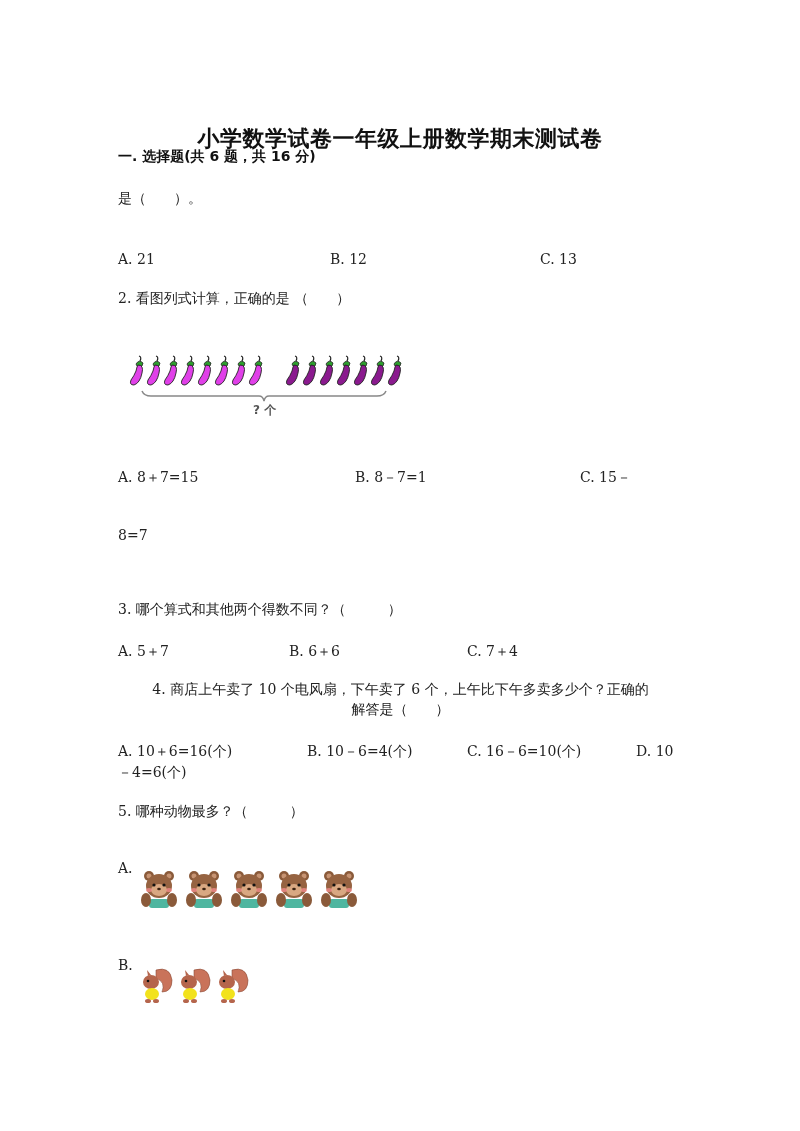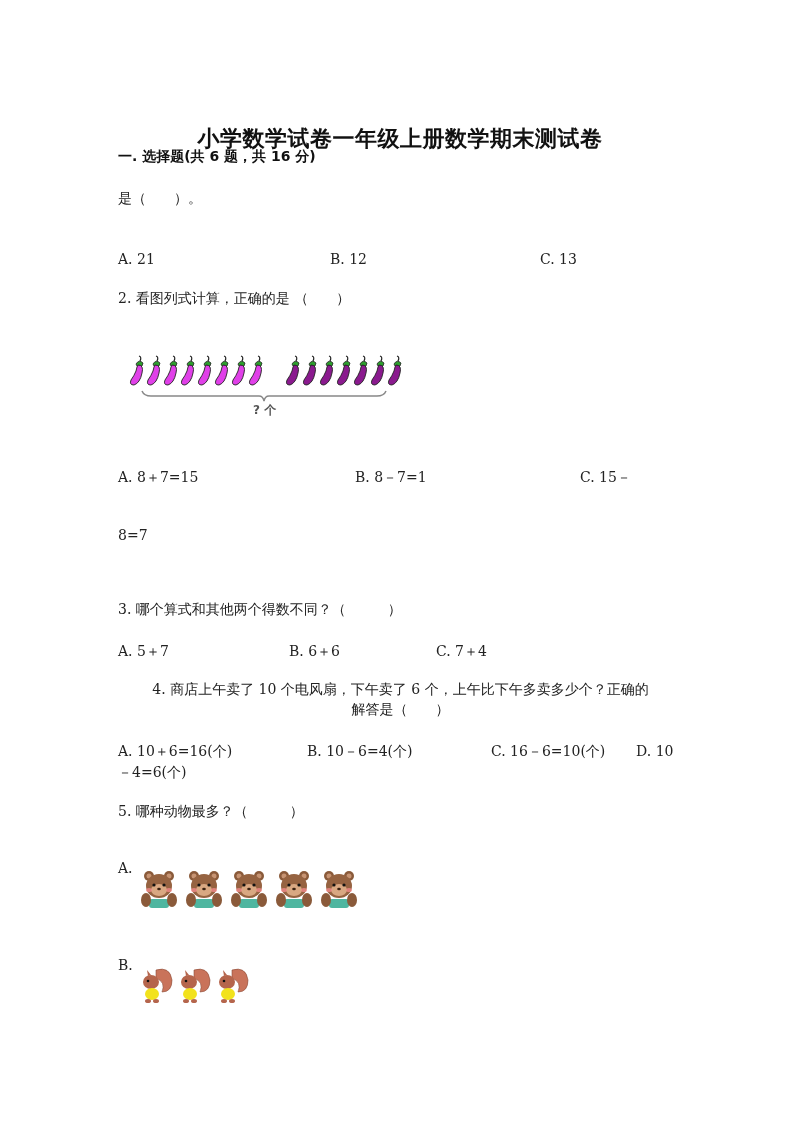"C. 7＋4" div.abs { left: 436px -> 467px }
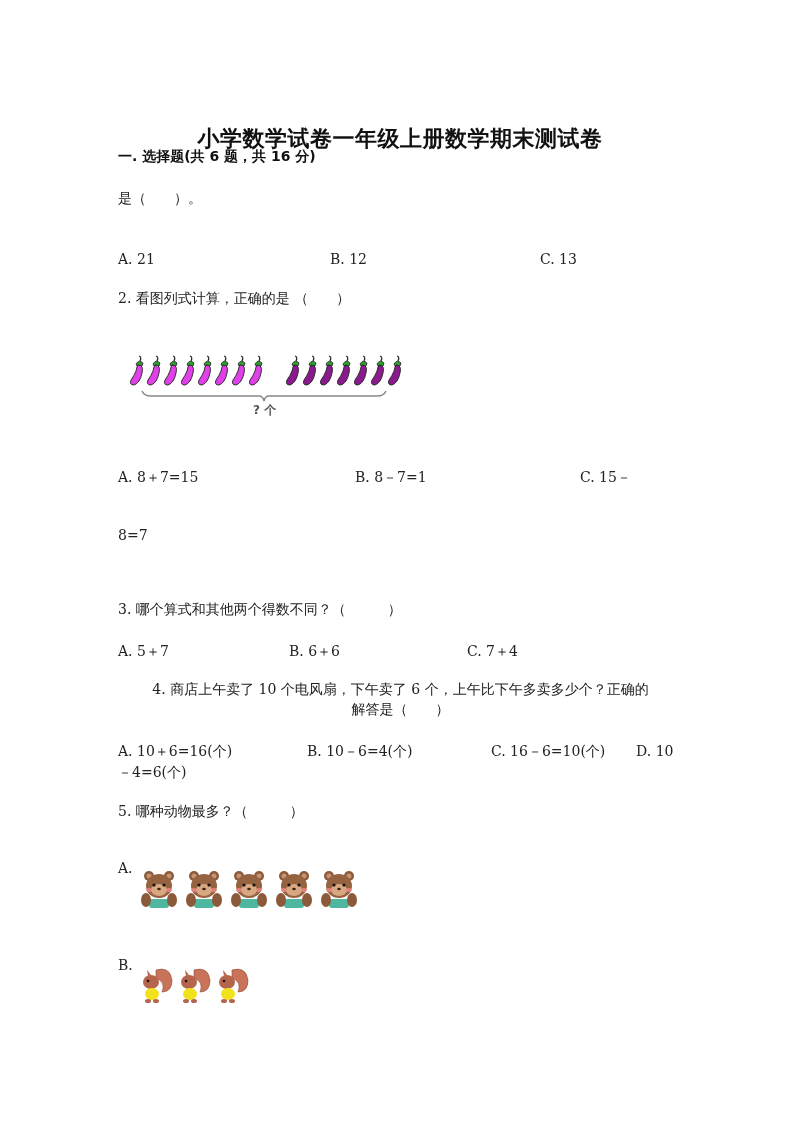"C. 16－6=10(个)" div.abs { margin-left: 24px -> none }
